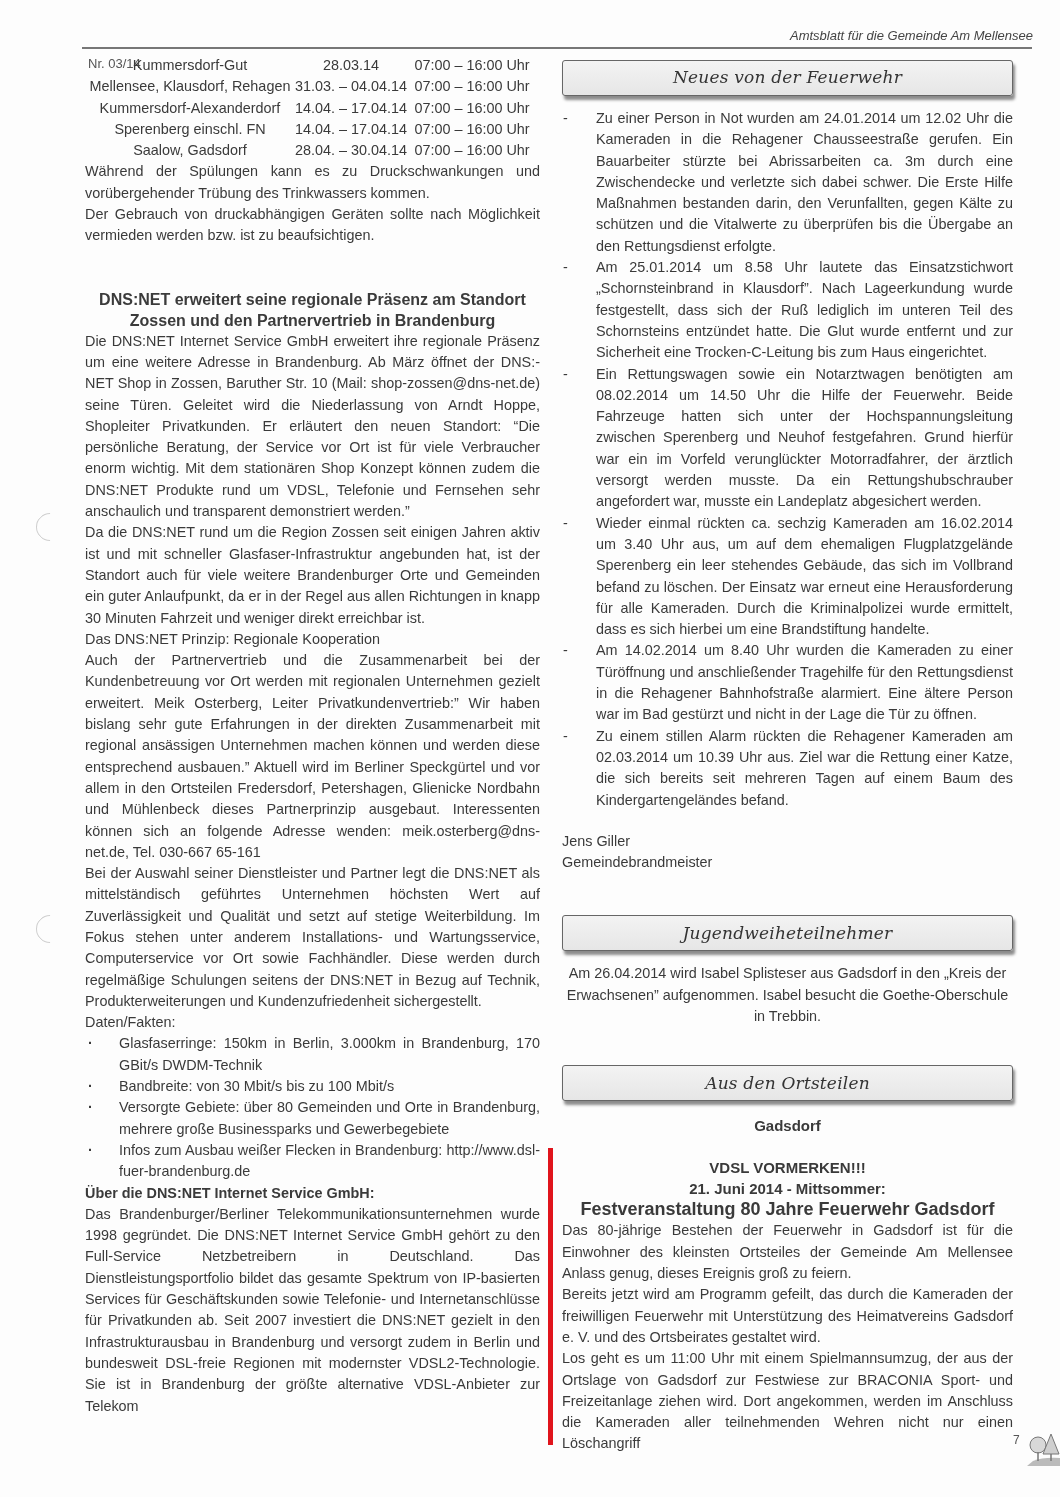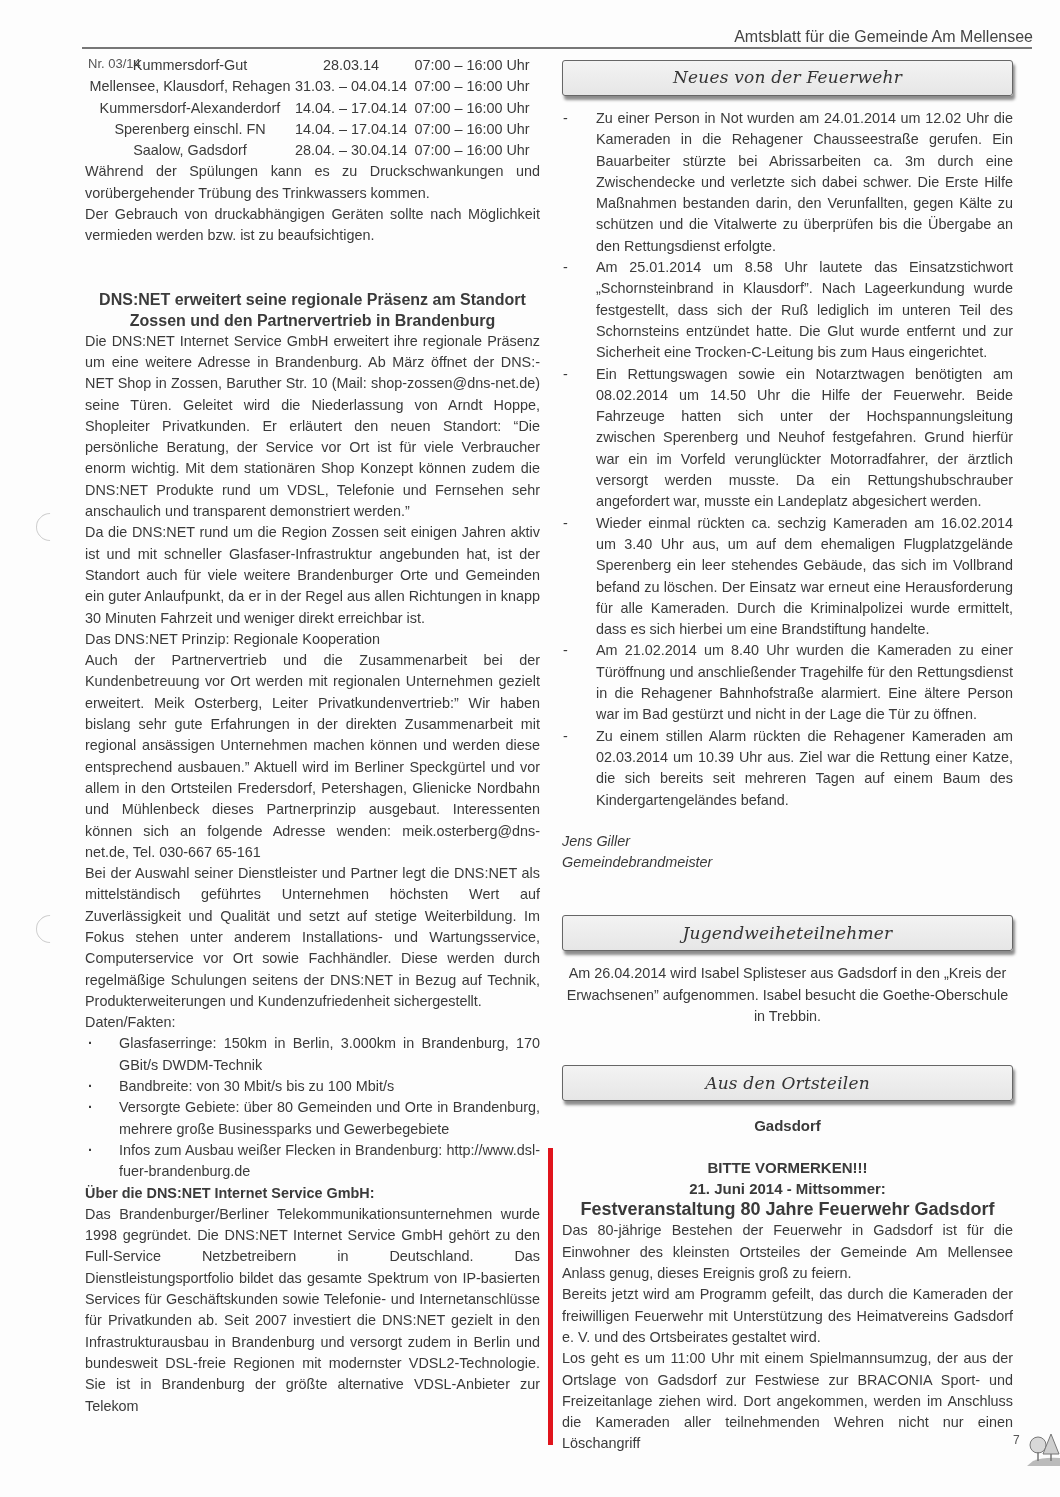"Amtsblatt für die Gemeinde Am" .hdr-right { font-size: 16px -> 13px; font-style: none -> italic }
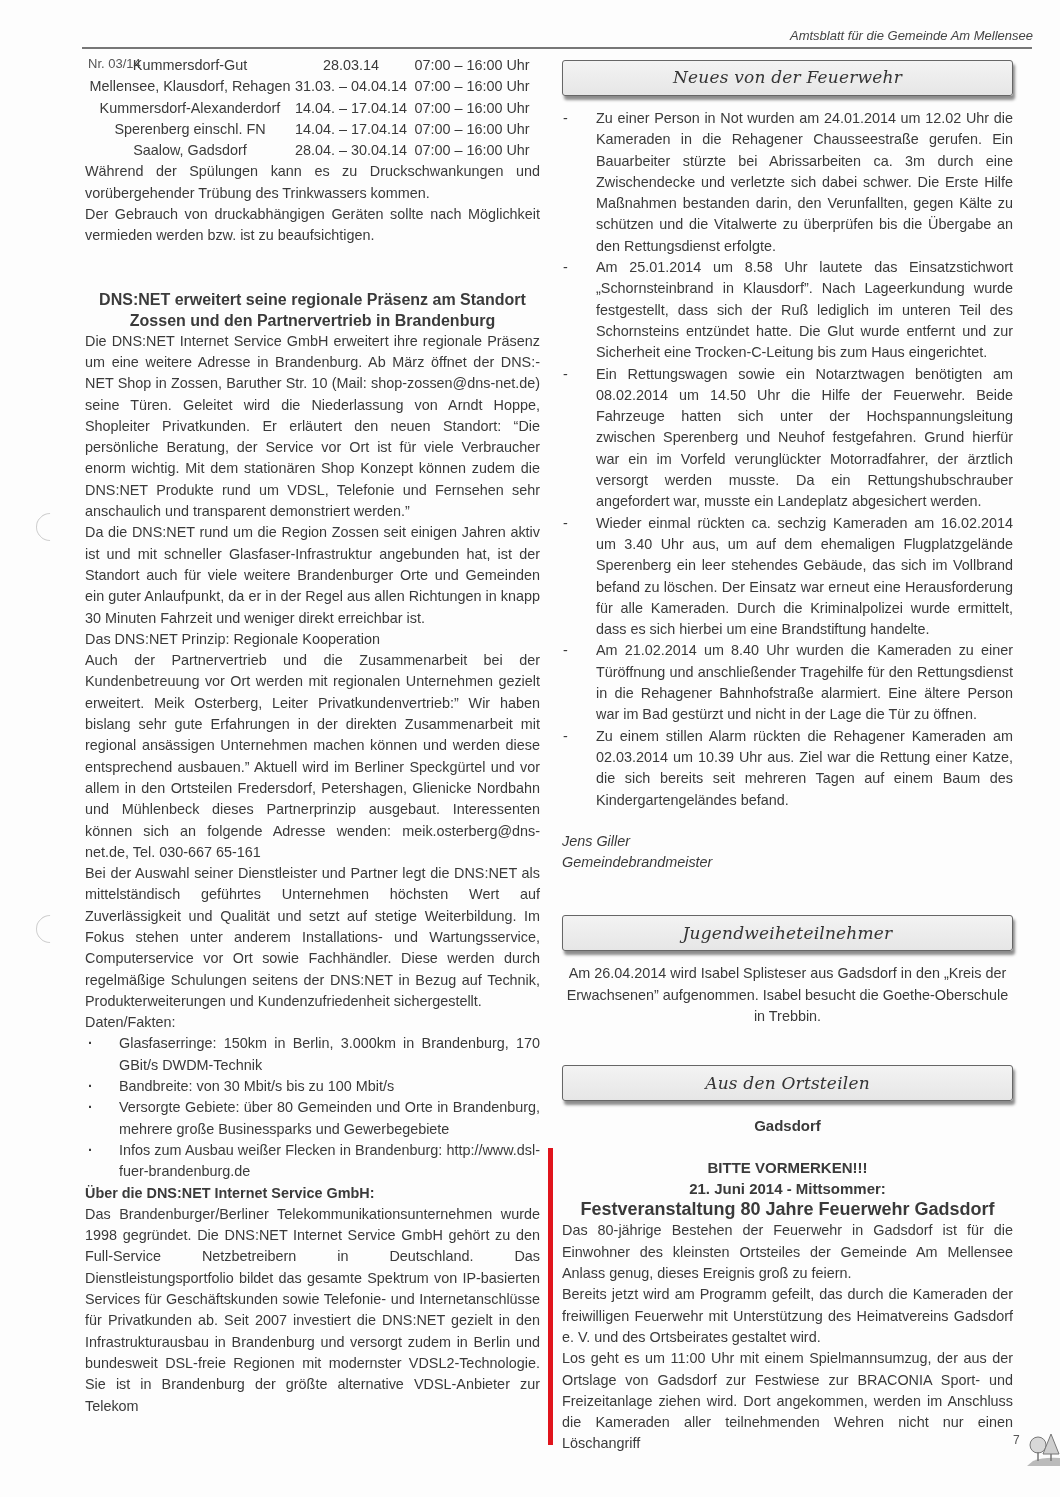"Am 21.02.2014 um 8.40 Uhr" li { text: 21.02.2014 -> 14.02.2014 }
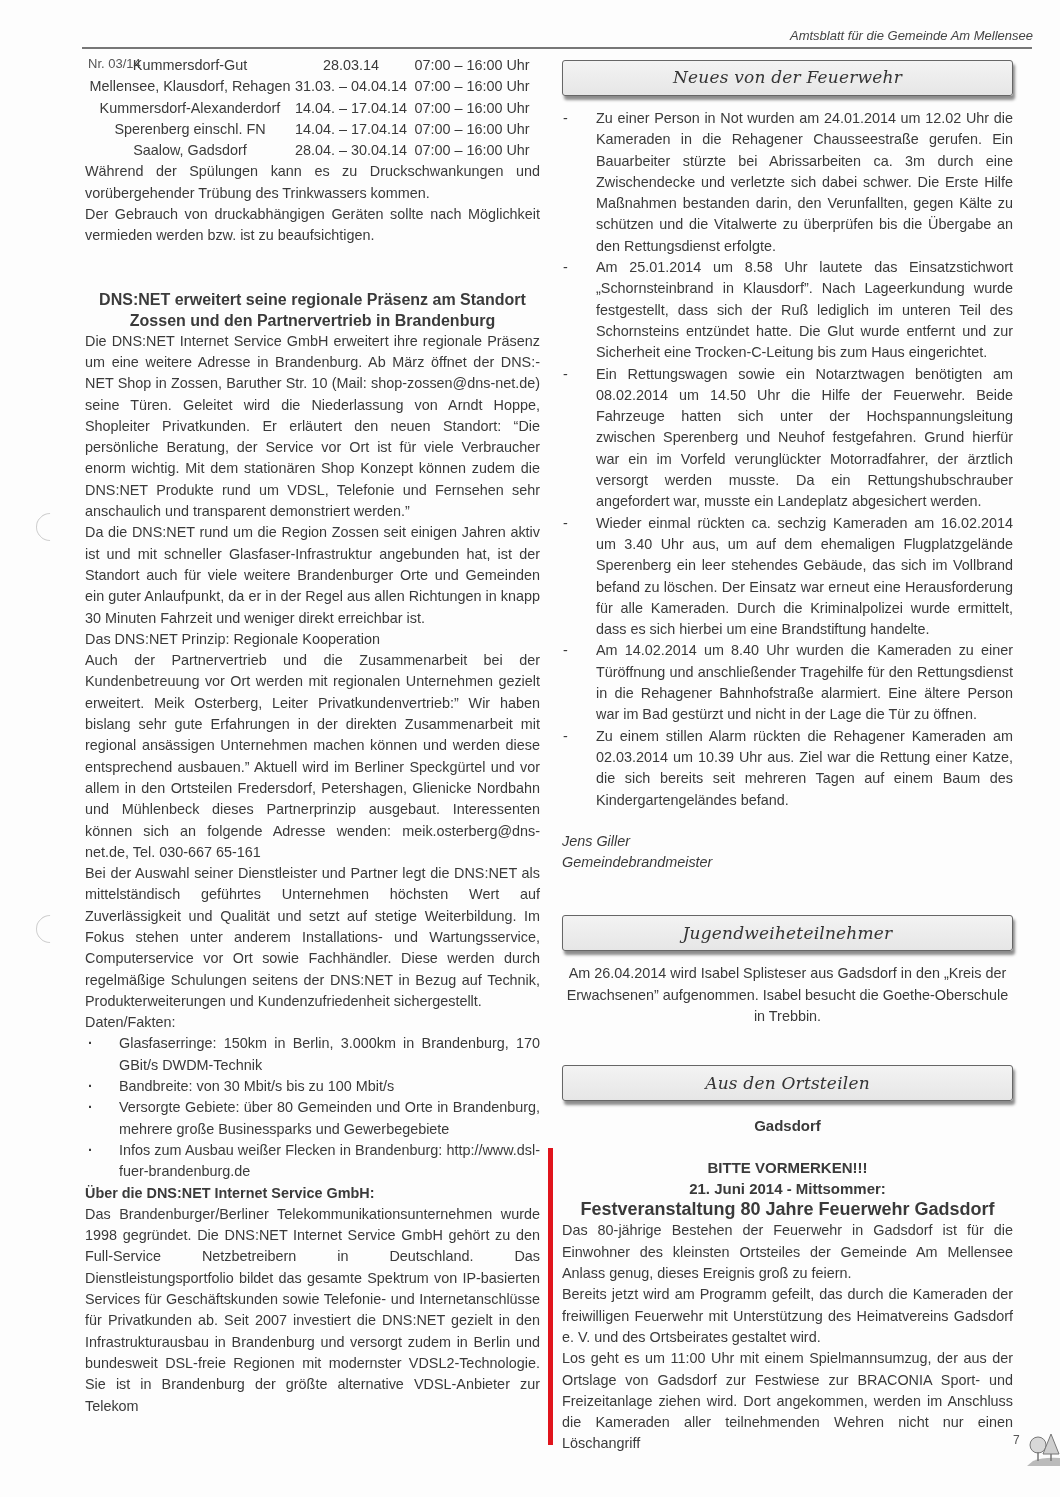"Jens Giller" .sig { font-style: italic -> none }
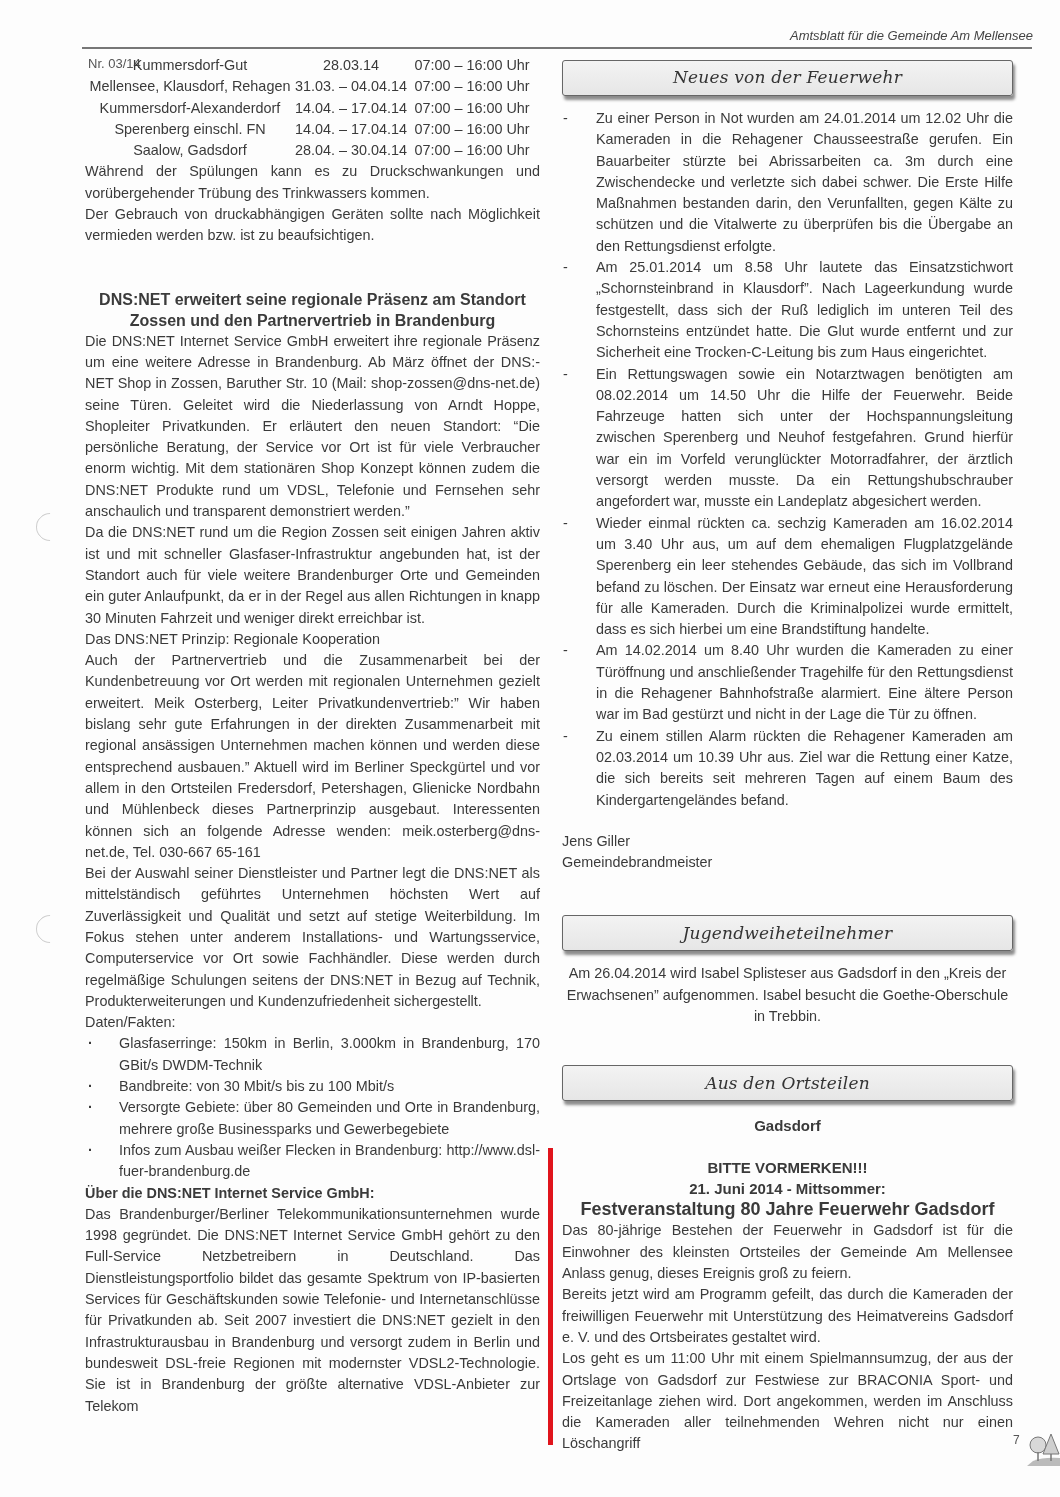"BITTE VORMERKEN!!!" p.center-bold { text: BITTE -> VDSL }
